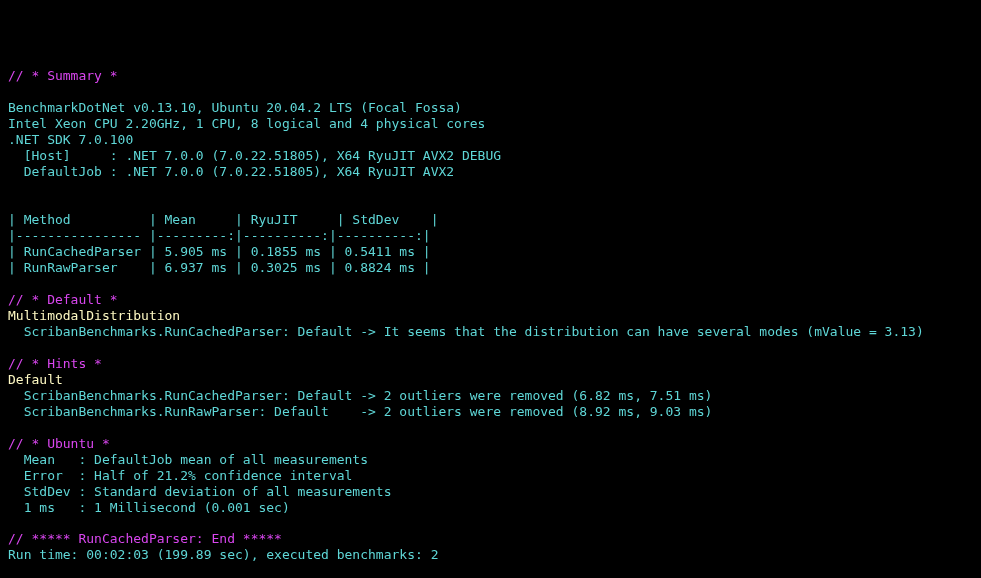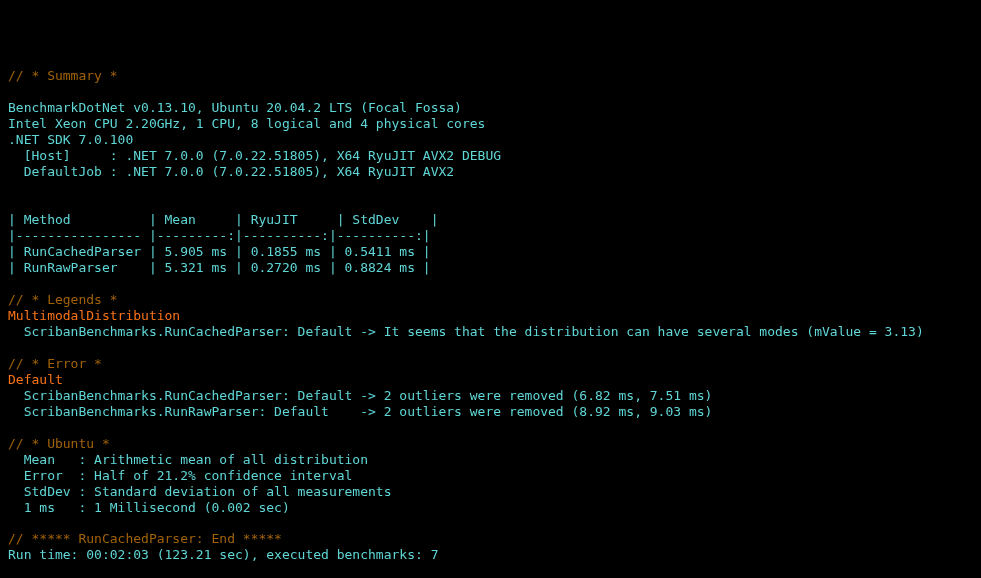"// * Summary *" .heading { color: #a16207 -> #d946ef }
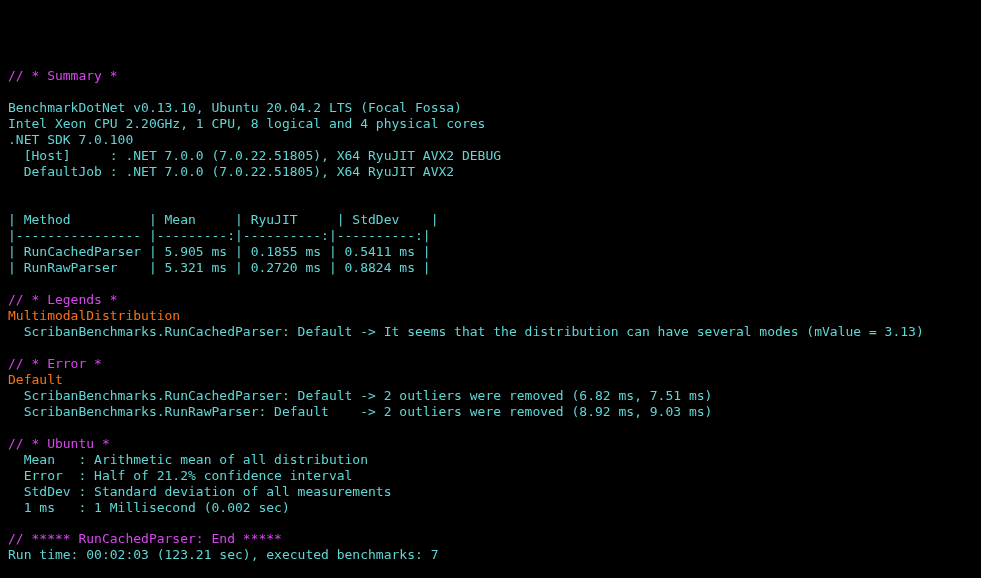"| RunRawParser | 5.321 ms" span { text: 5.321 ms | 0.2720 -> 6.937 ms | 0.3025 }
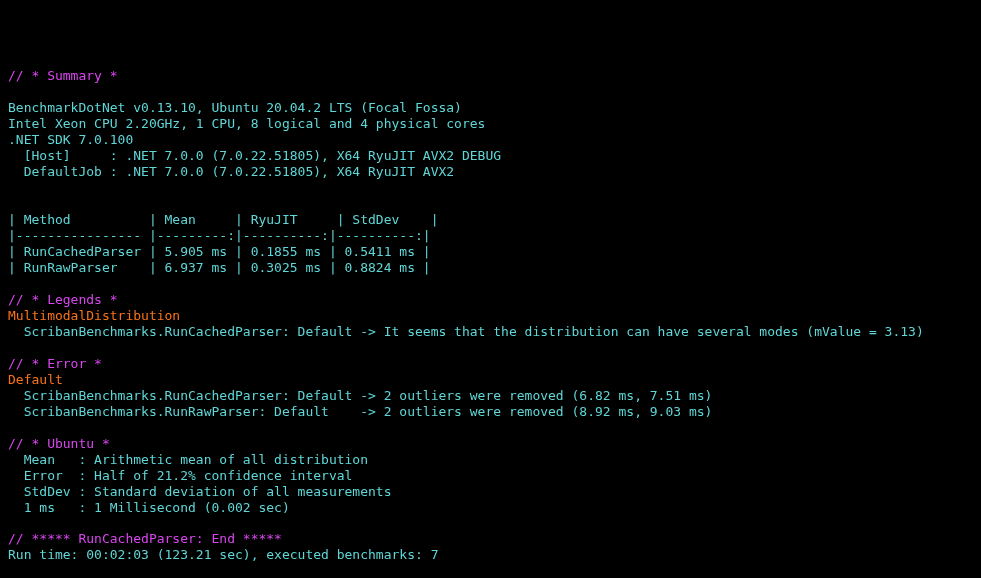"// * Legends *" span.heading { text: Legends -> Default }
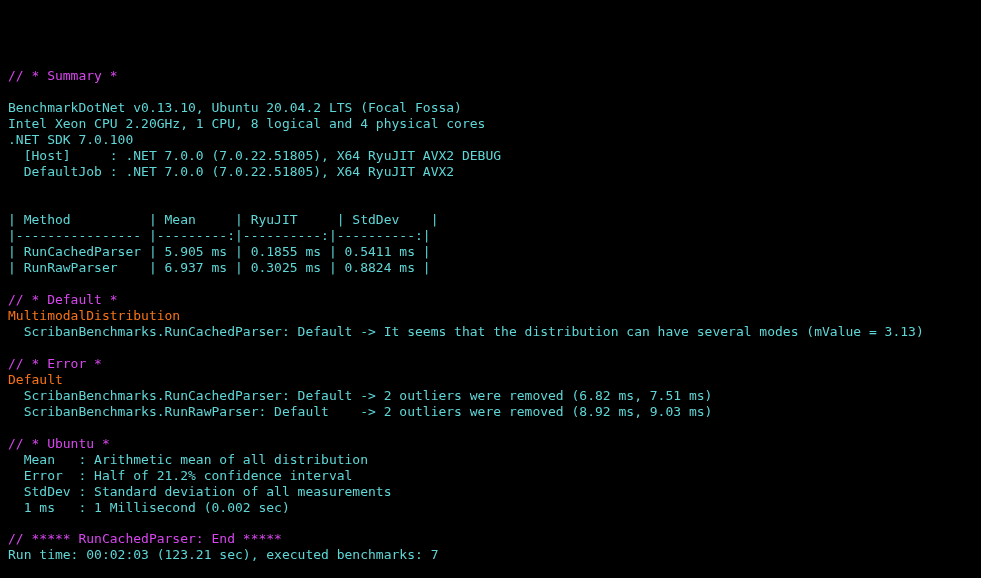"MultimodalDistribution" .warning-text { color: #f97316 -> #fef9c3 }
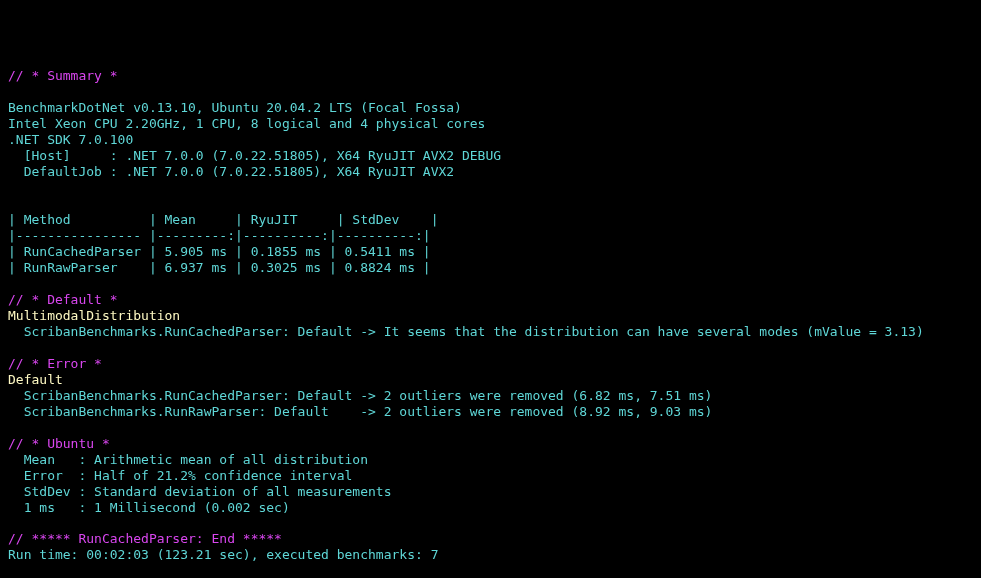"// * Error *" span.heading { text: Error -> Hints }
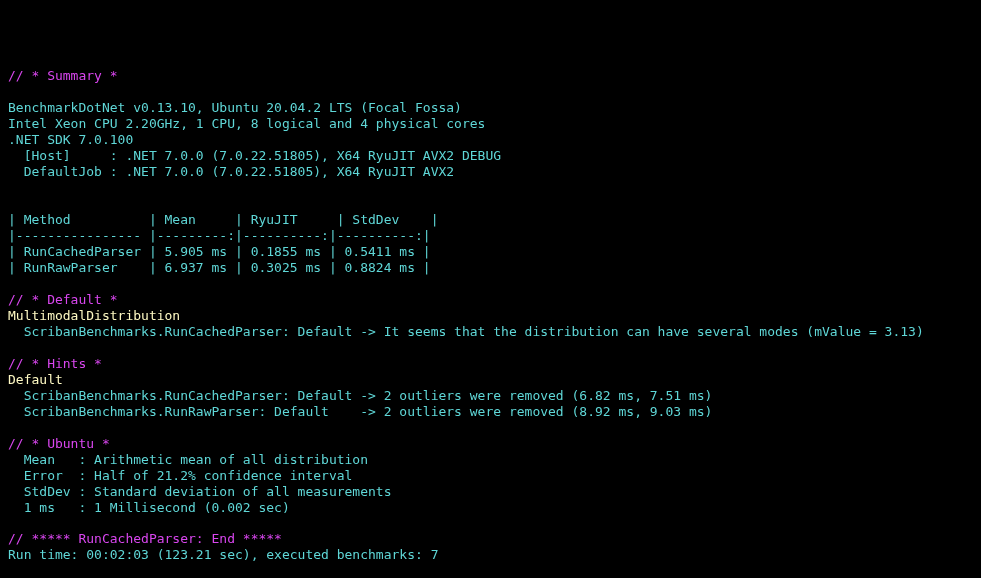"Mean : Arithmetic mean of" span { text: Arithmetic mean of all distribution -> DefaultJob mean of all measurements }
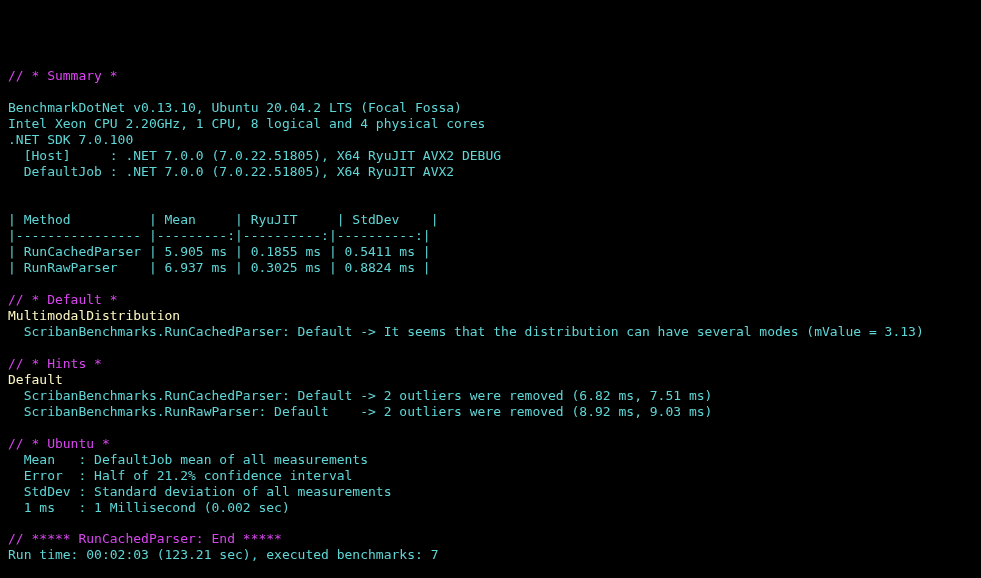"1 ms : 1 Millisecond" span { text: 0.002 -> 0.001 }
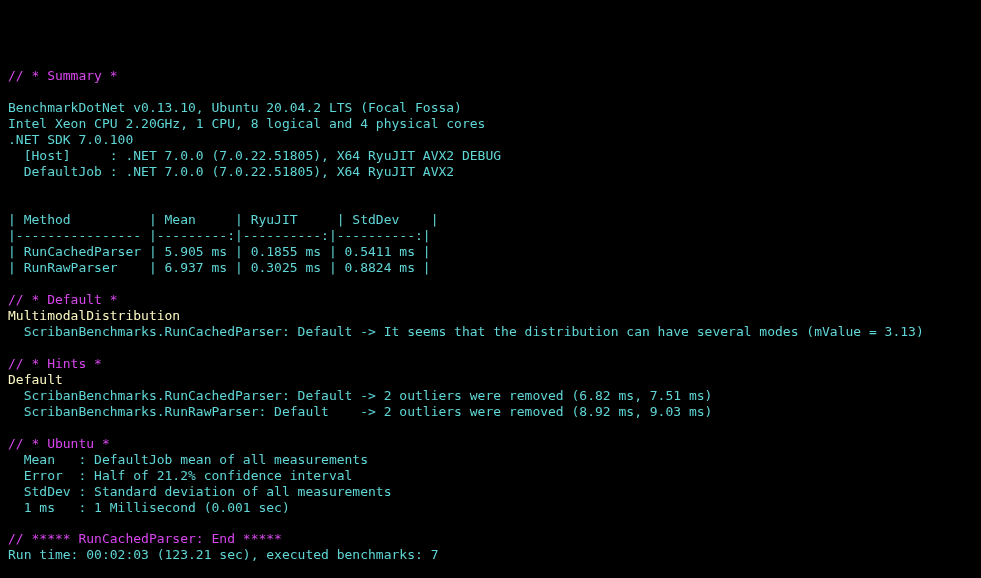"Run time: 00:02:03 (123.21 sec)," span { text: 123.21 sec), executed benchmarks: 7 -> 199.89 sec), executed benchmarks: 2 }
